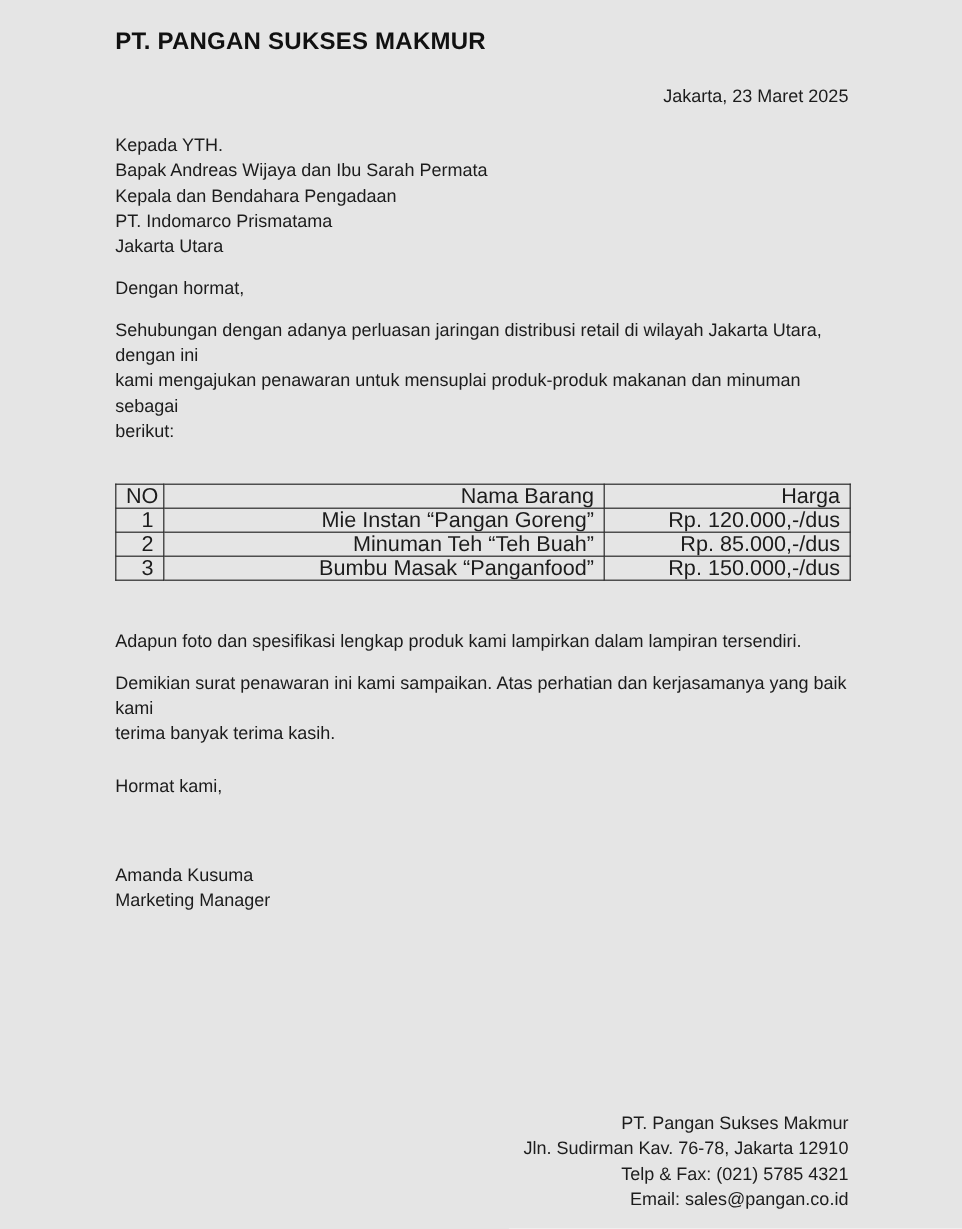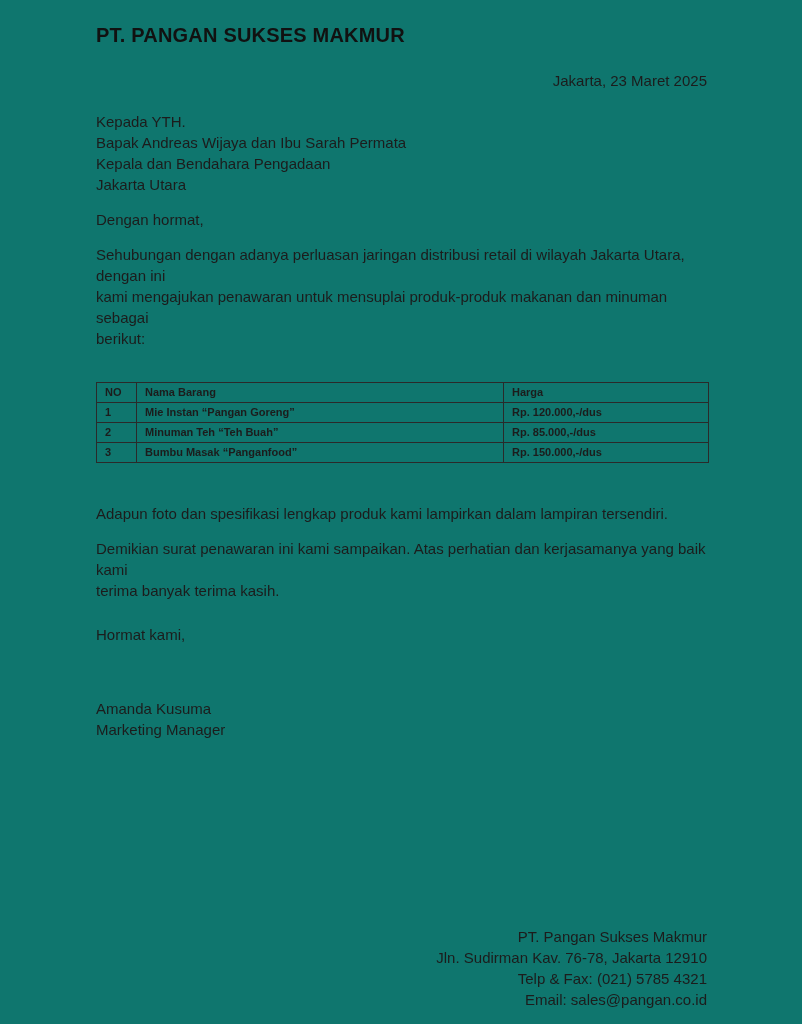"PT. PANGAN SUKSES MAKMUR" .page { background: #0f766e -> #e5e5e5 }
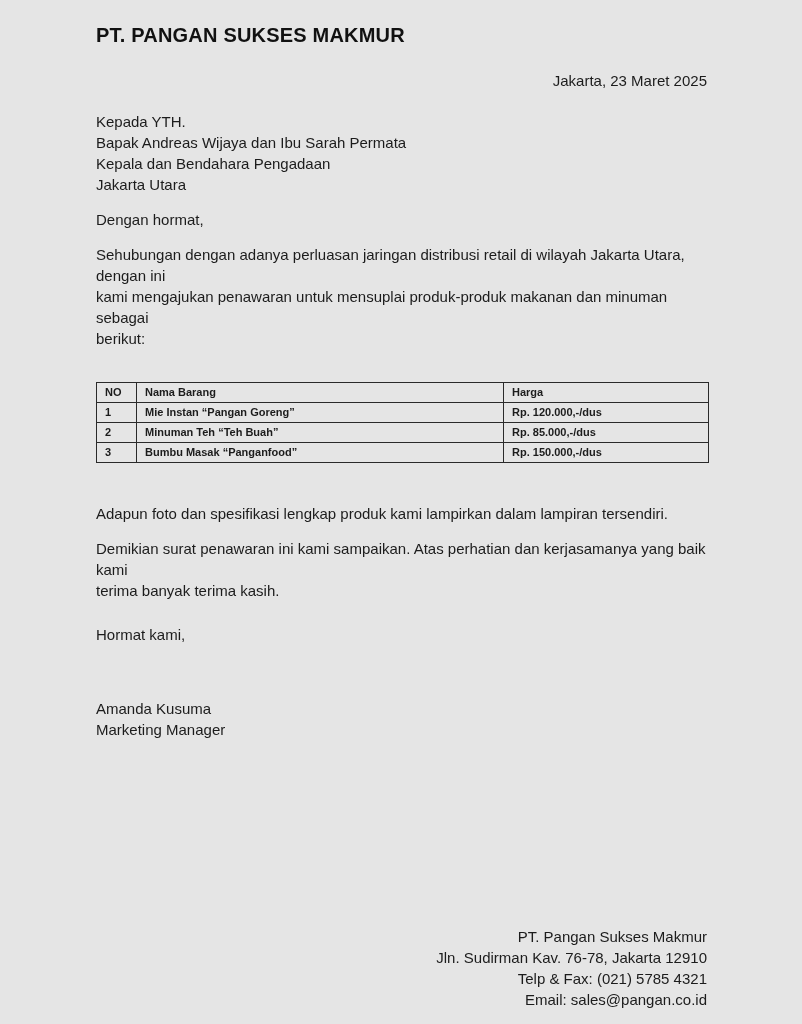"PT. Indomarco Prismatama" div { html: none -> <div>PT. Indomarco Prismatama</div> }
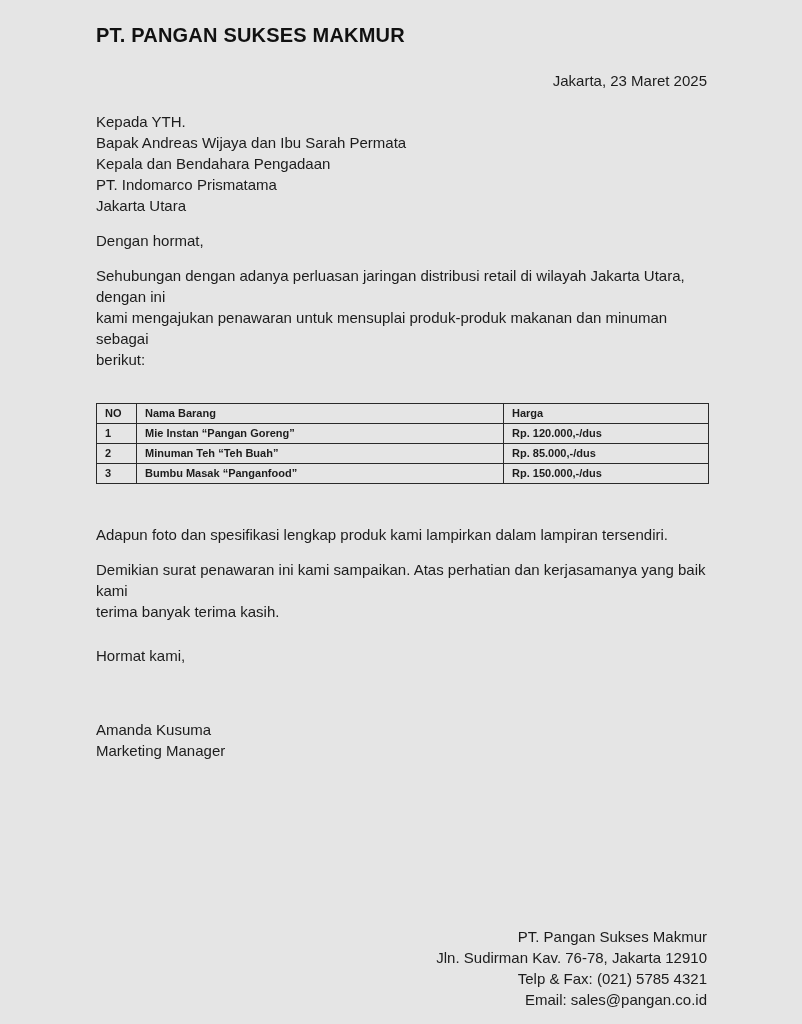"NO" .offer-table th, .offer-table td { font-size: 11px -> 18px; font-weight: bold -> normal; text-align: left -> right }
